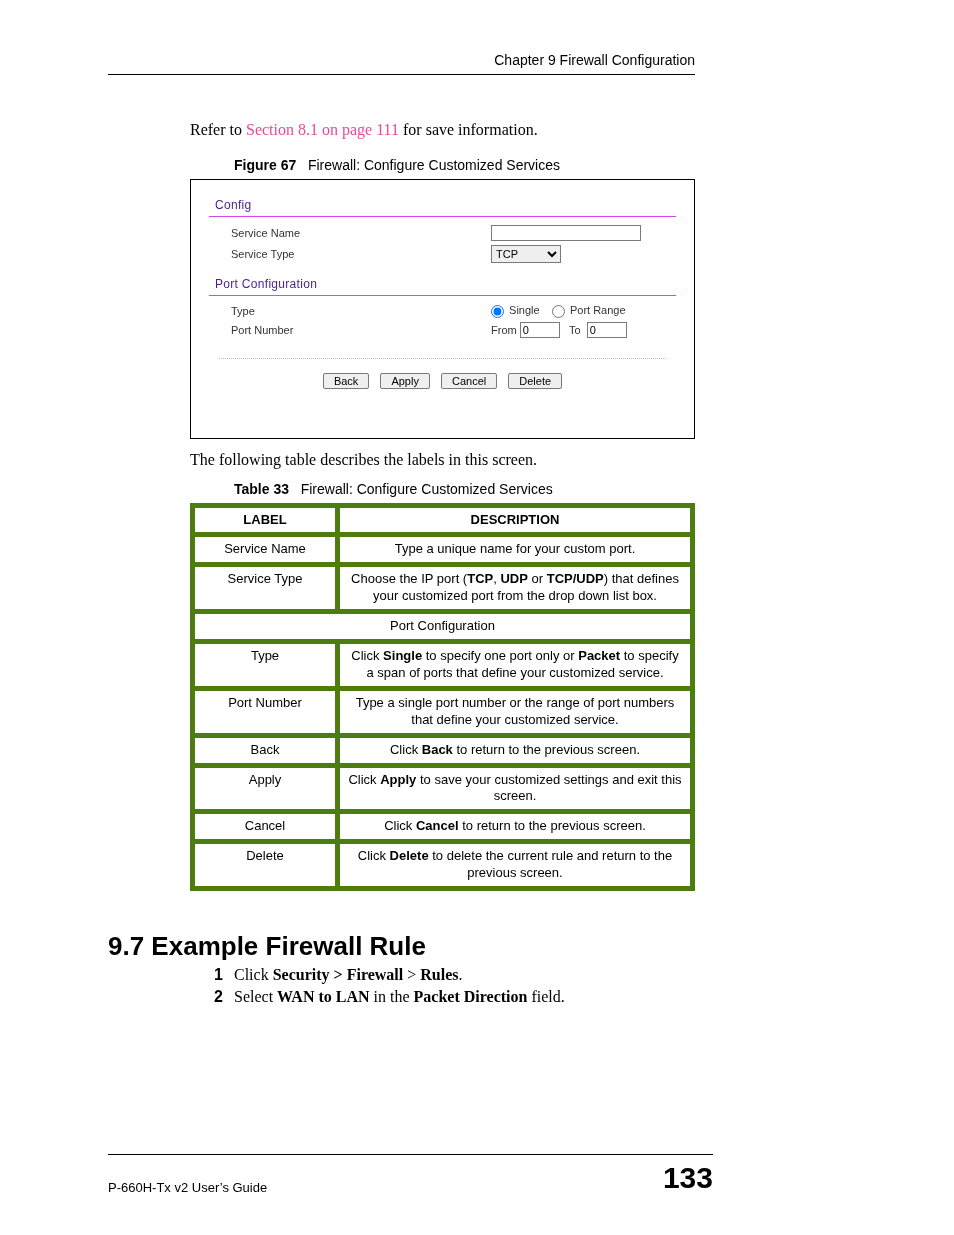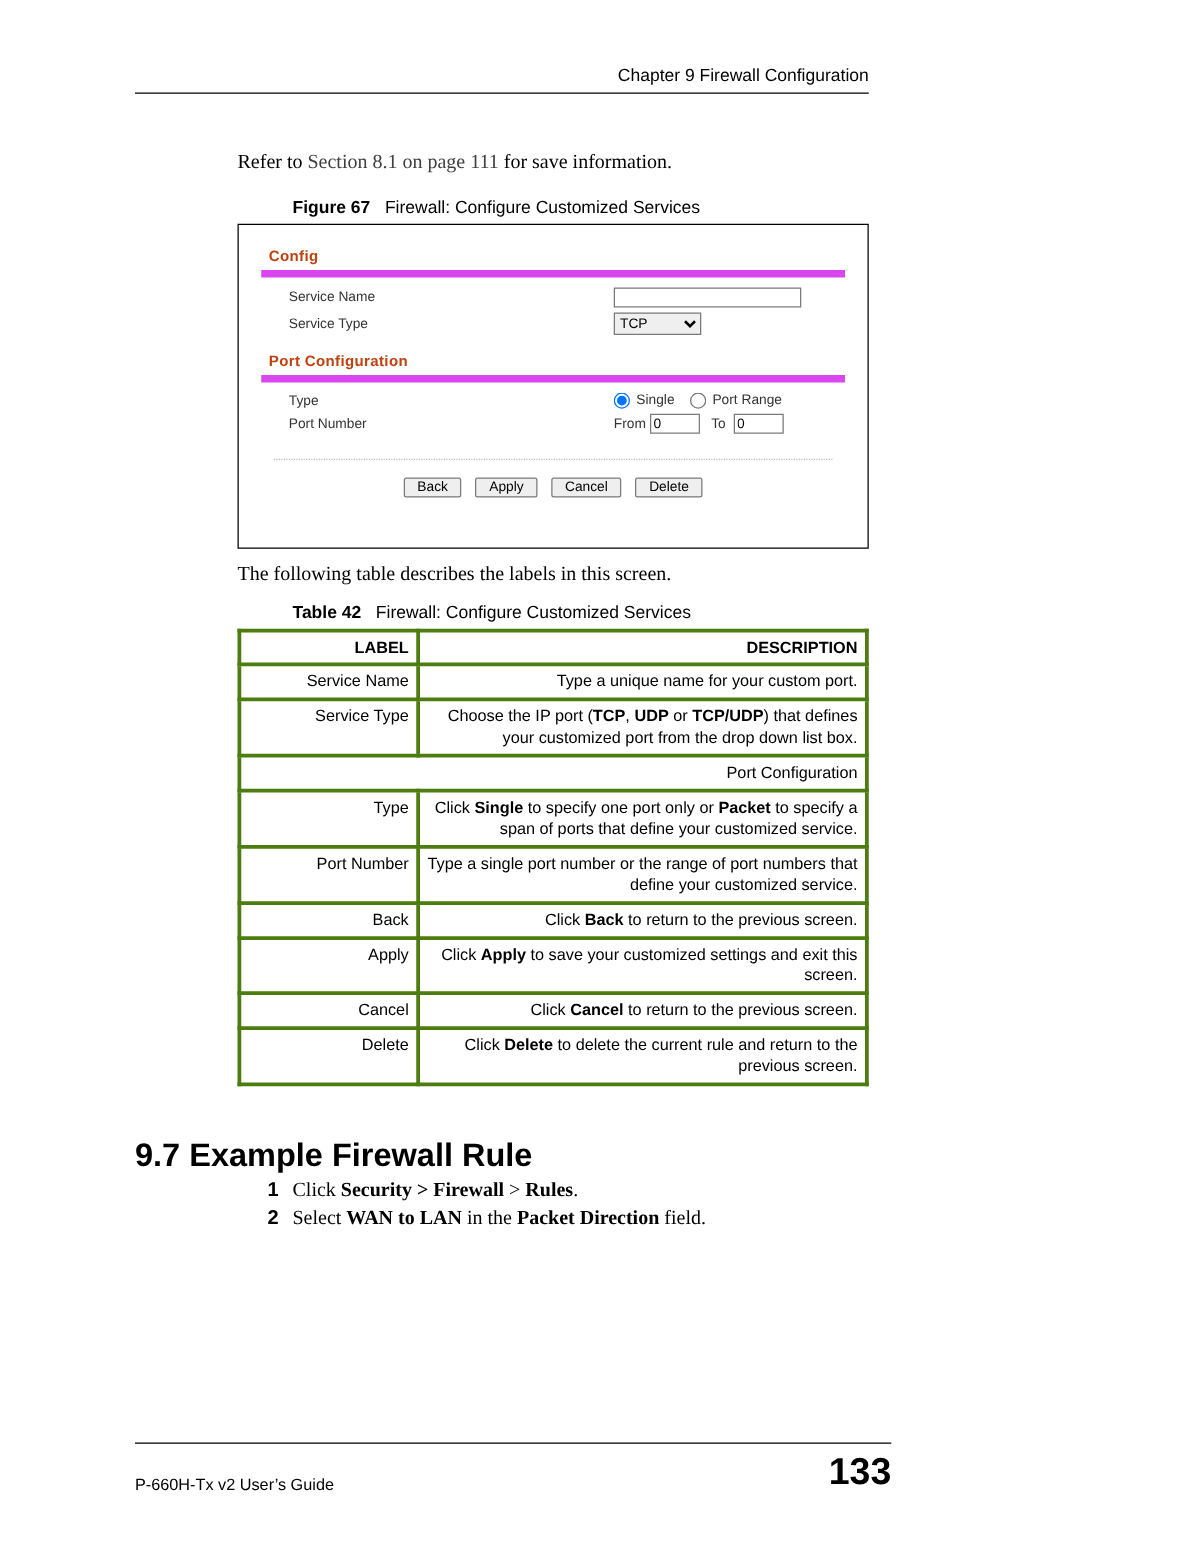"Section 8.1 on page 111" .intro-line a { color: #404040 -> #ec4899 }
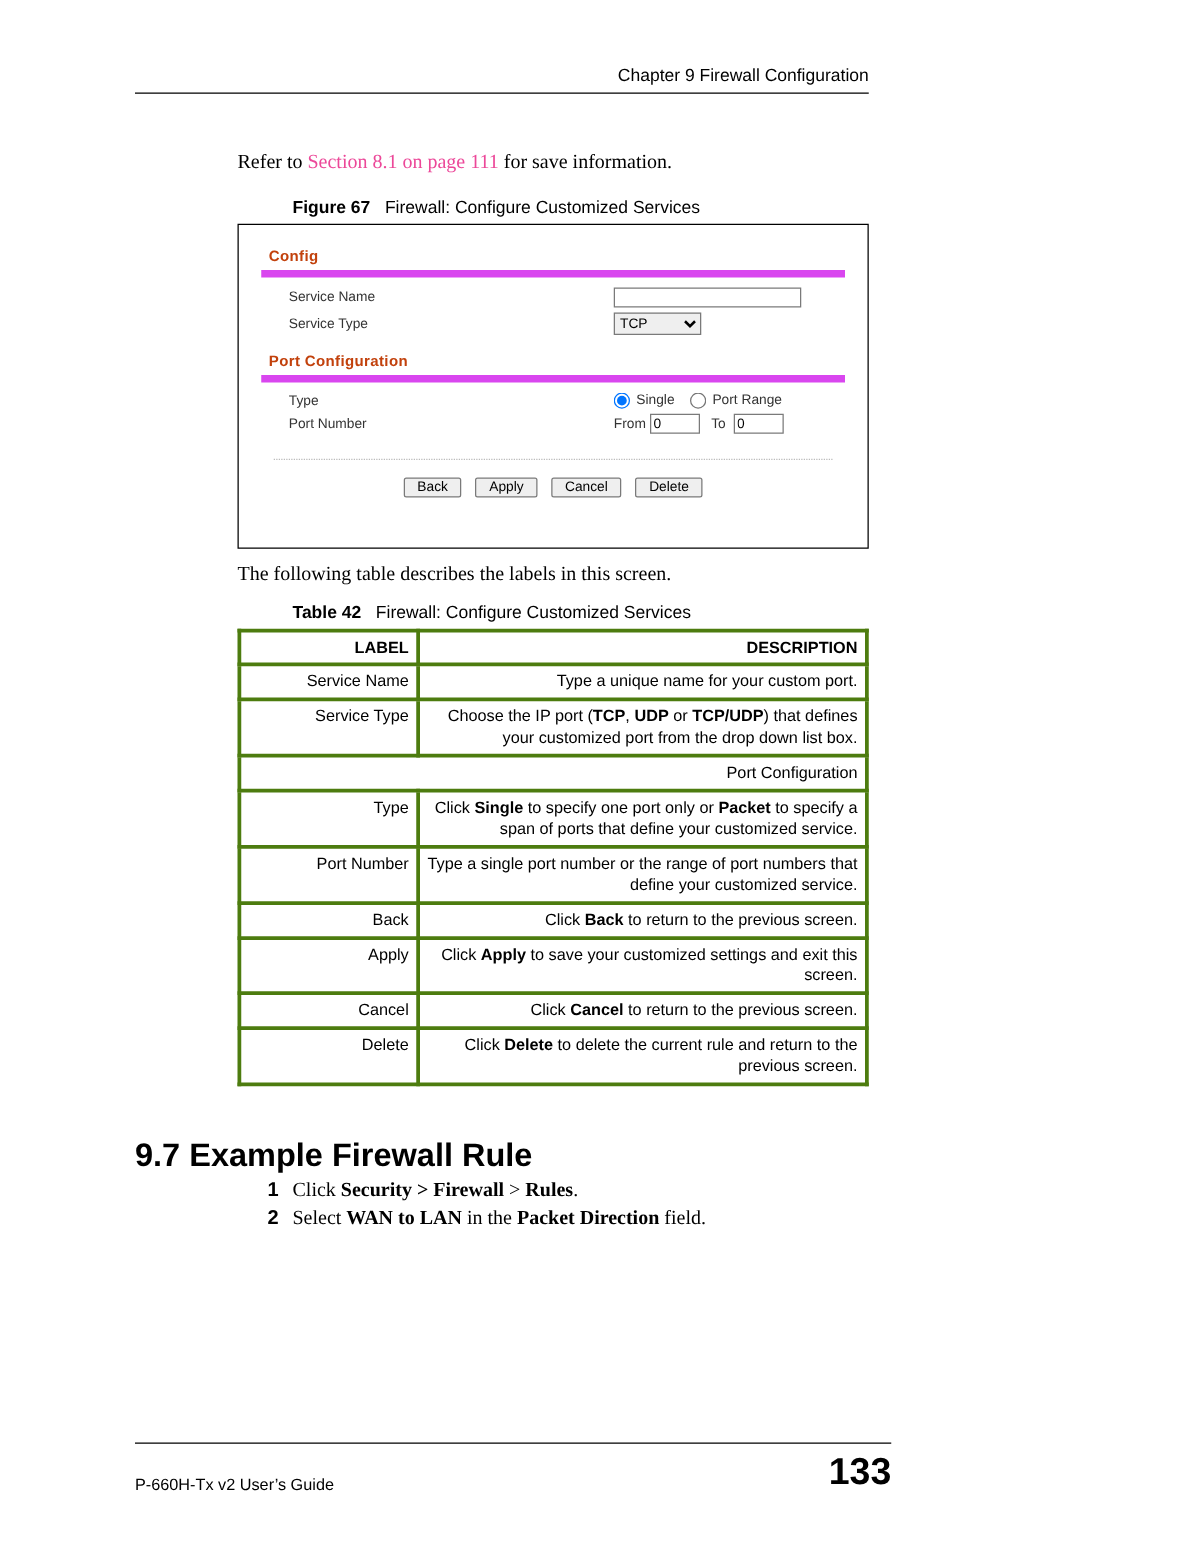"Config" .section-title { border-bottom: 6px solid #d946ef -> 1px solid #d946ef; color: #c2410c -> #4c1d95; font-weight: bold -> normal }
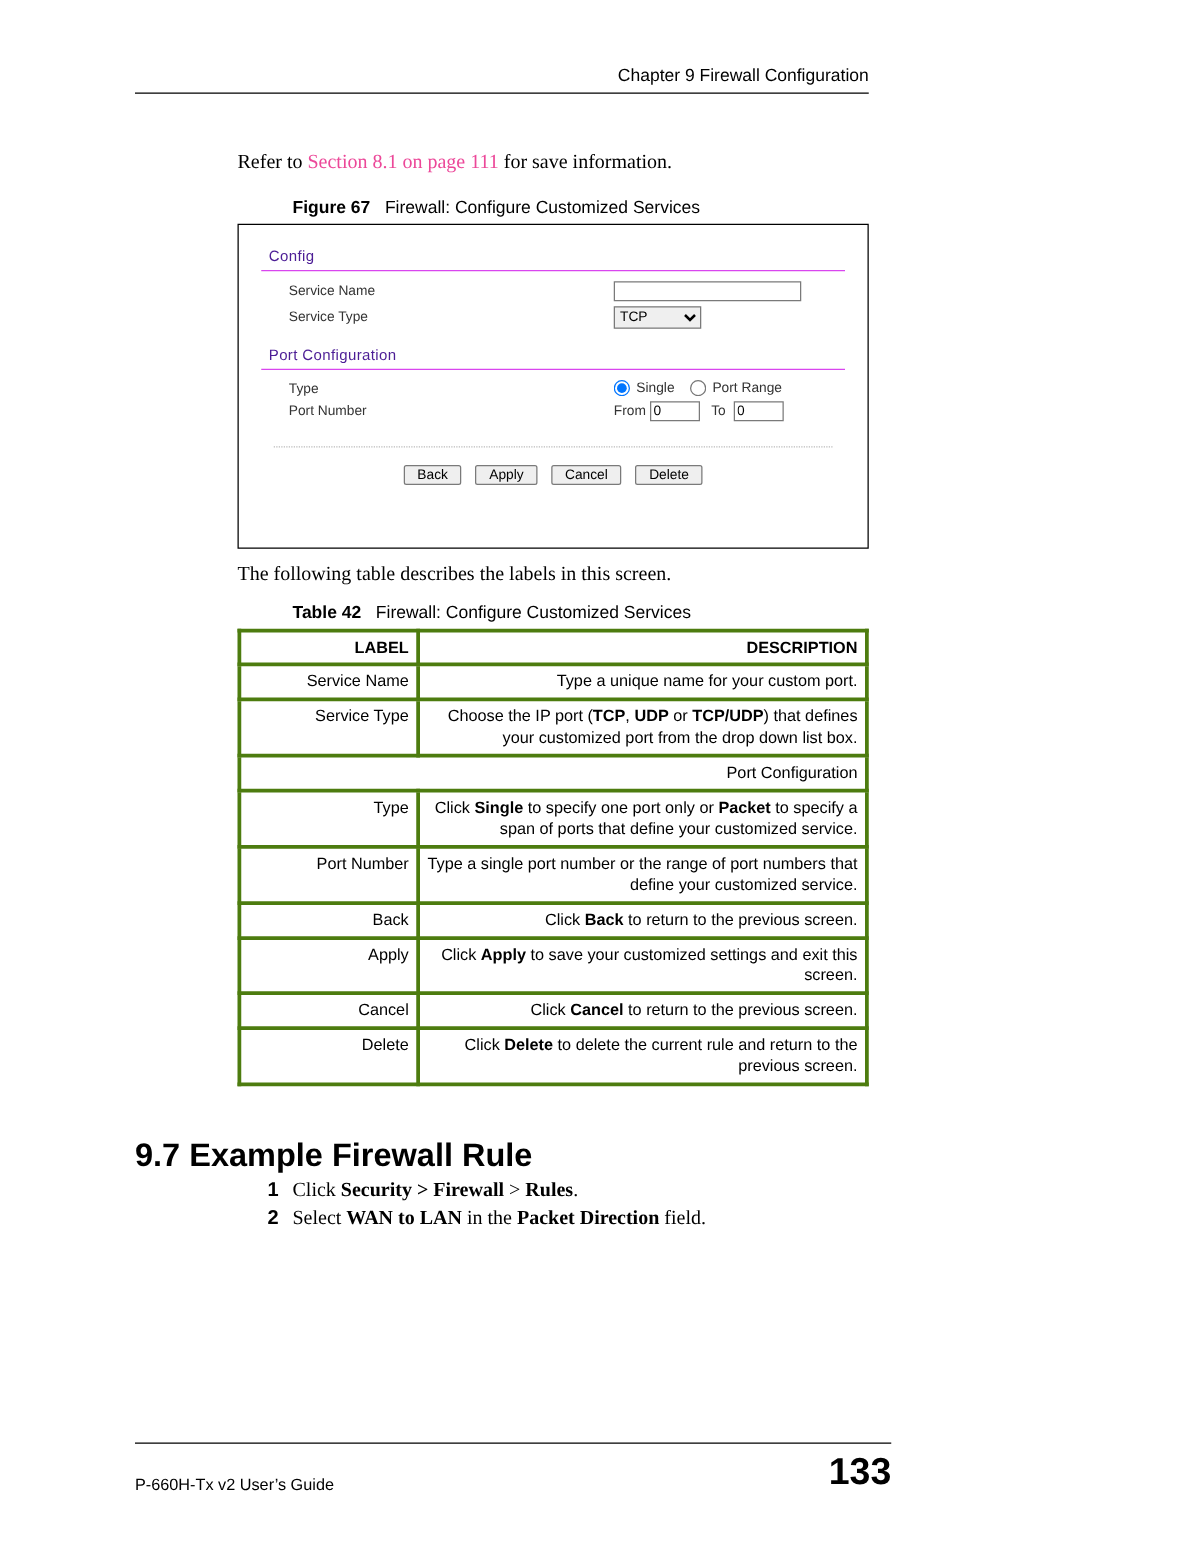"Table 42" b { text: 42 -> 33 }
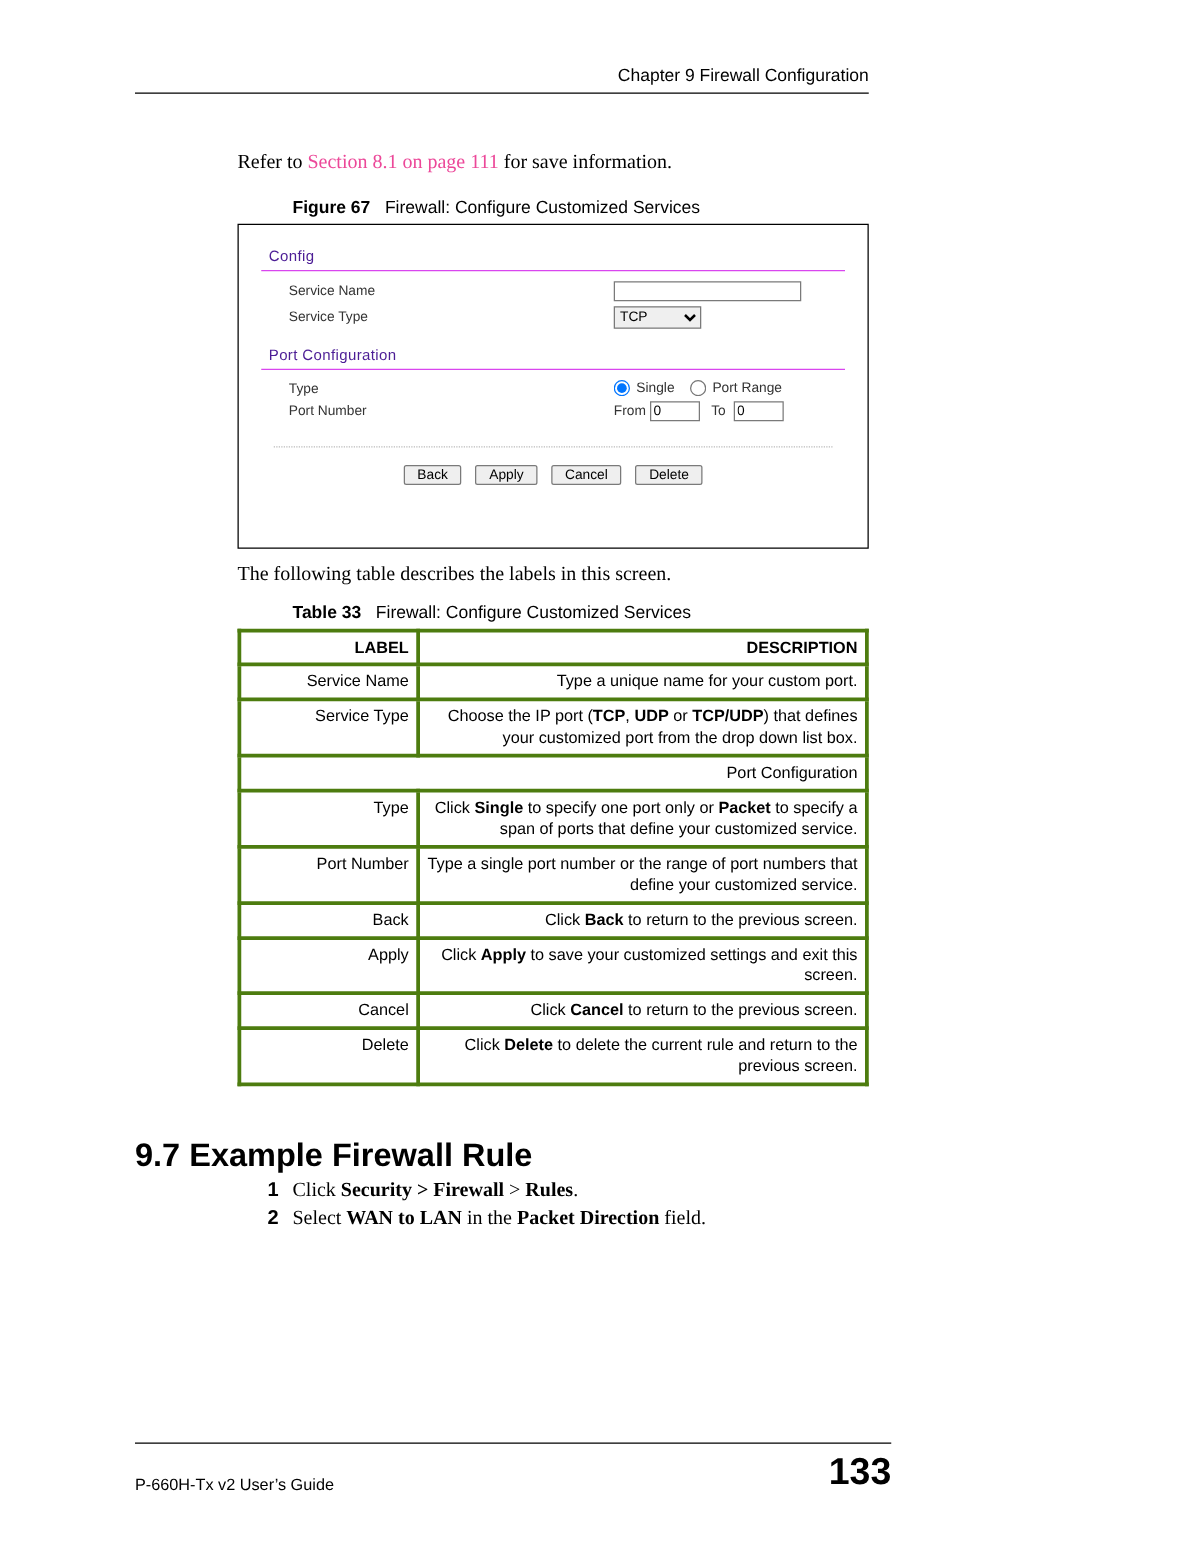"LABEL" .desc-table th, .desc-table td { border: 3px solid #4d7c0f -> 5px solid #4d7c0f; text-align: right -> center }
